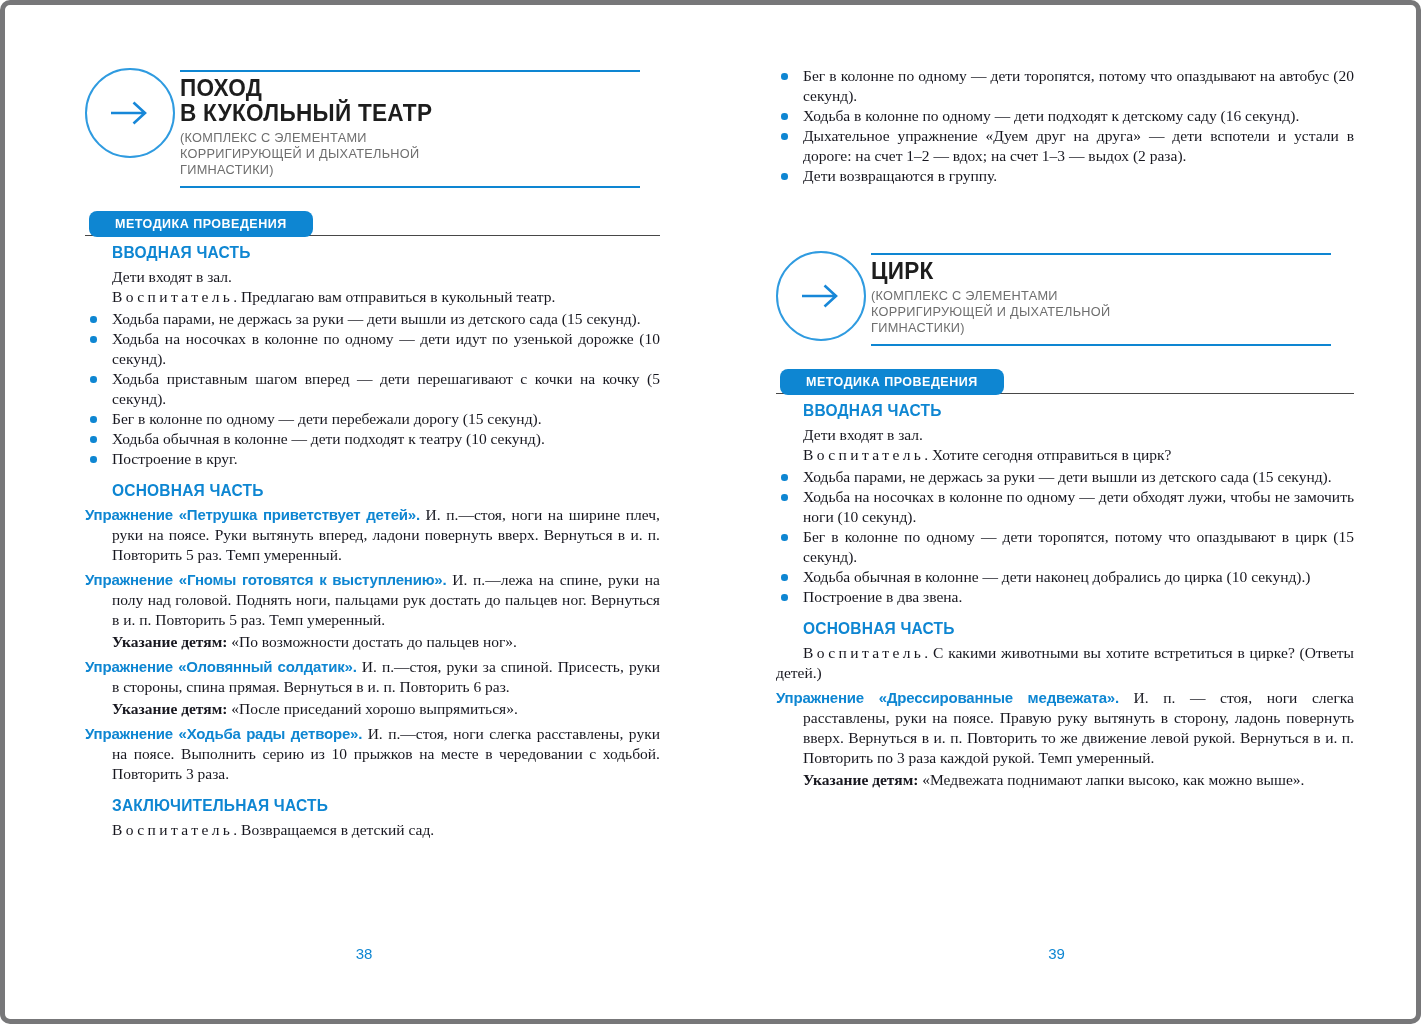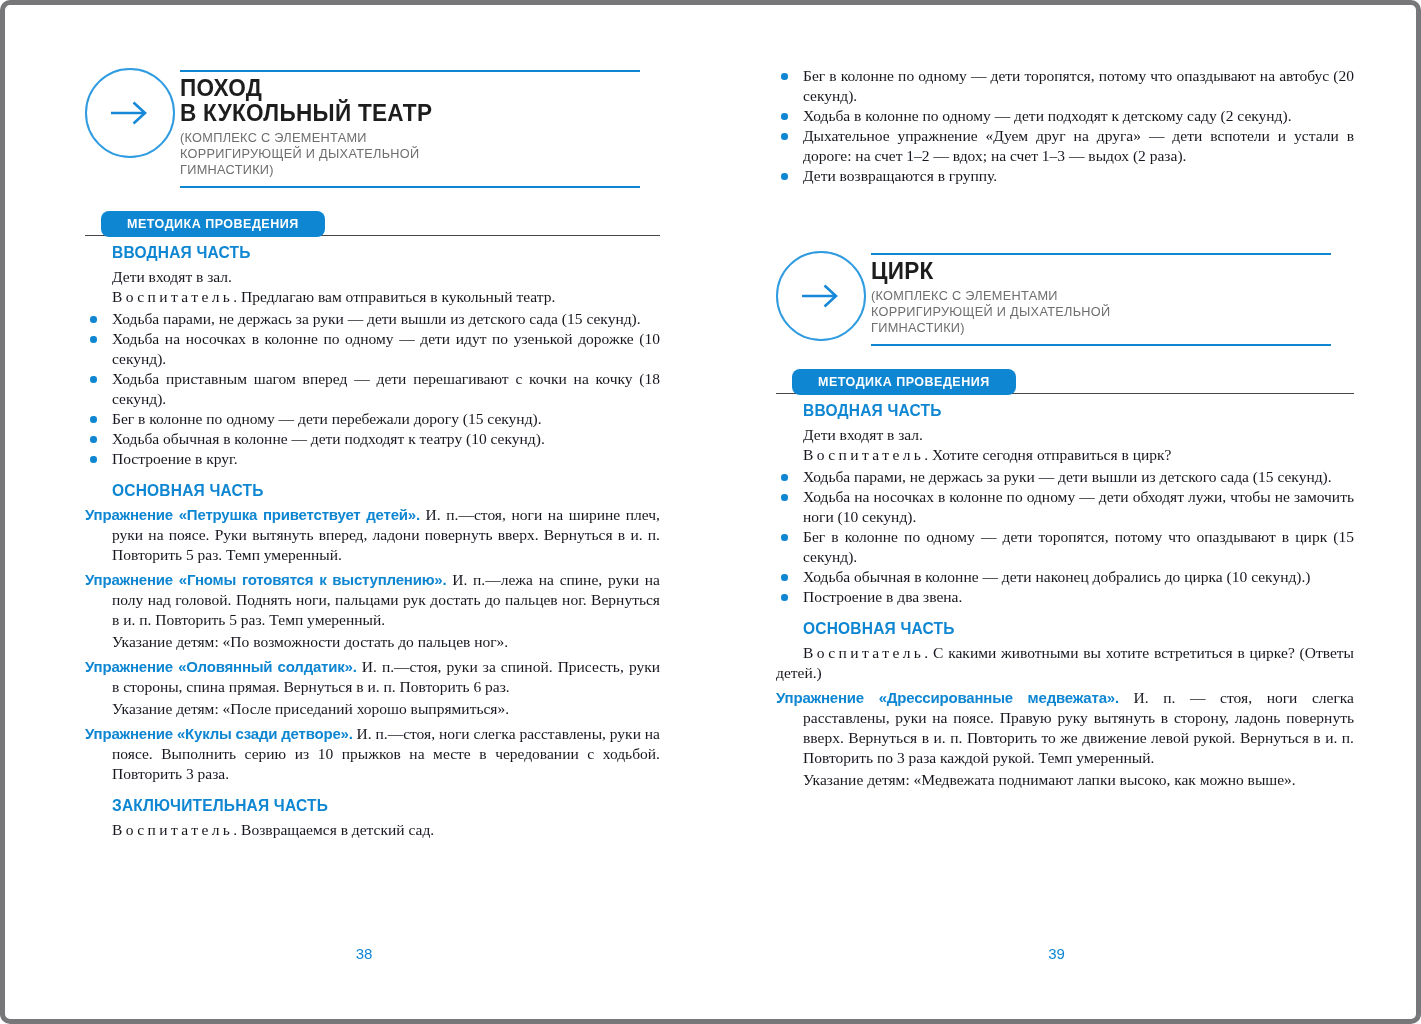"Ходьба в колонне по одному" li { text: 2 -> 16 }
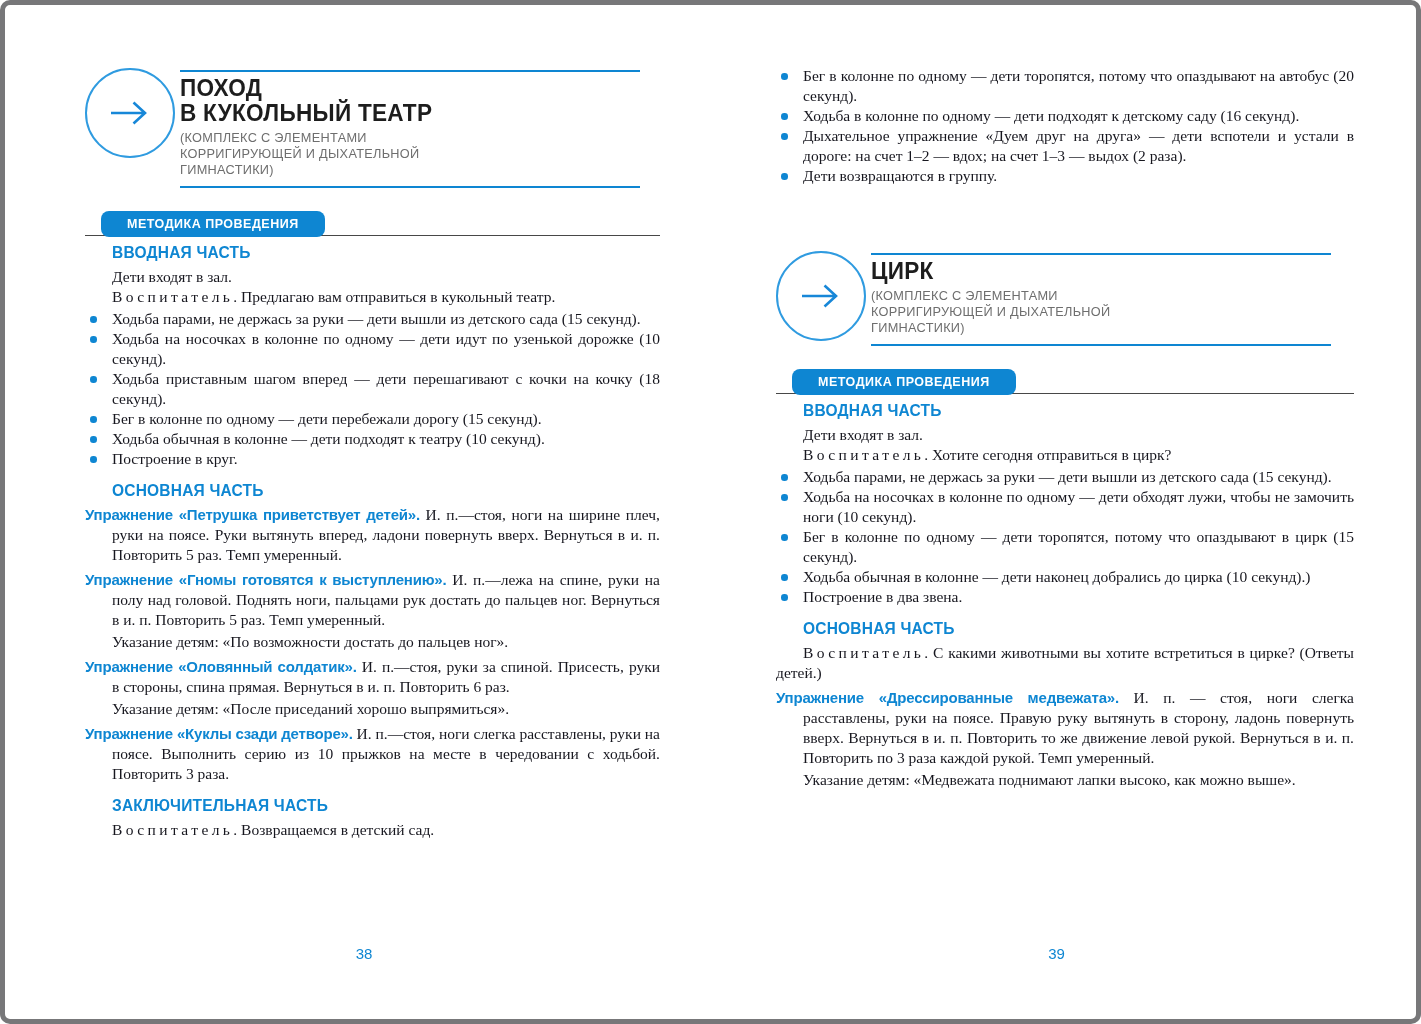"МЕТОДИКА ПРОВЕДЕНИЯ" .badge { left: 16px -> 4px }
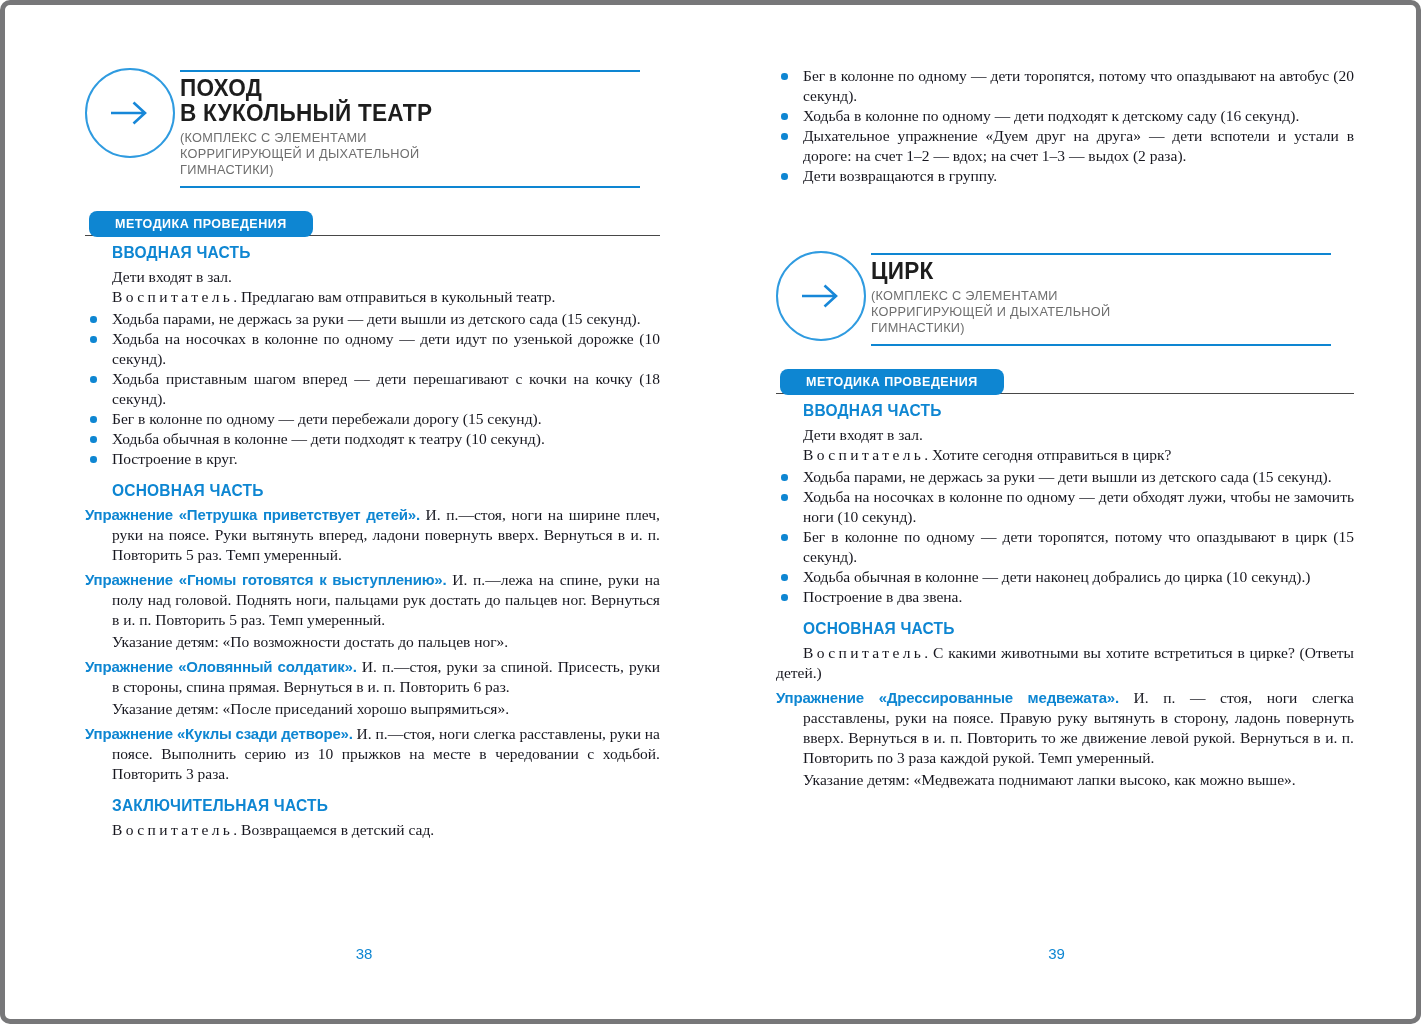"Ходьба приставным шагом вперед —" li { text: 18 -> 5 }
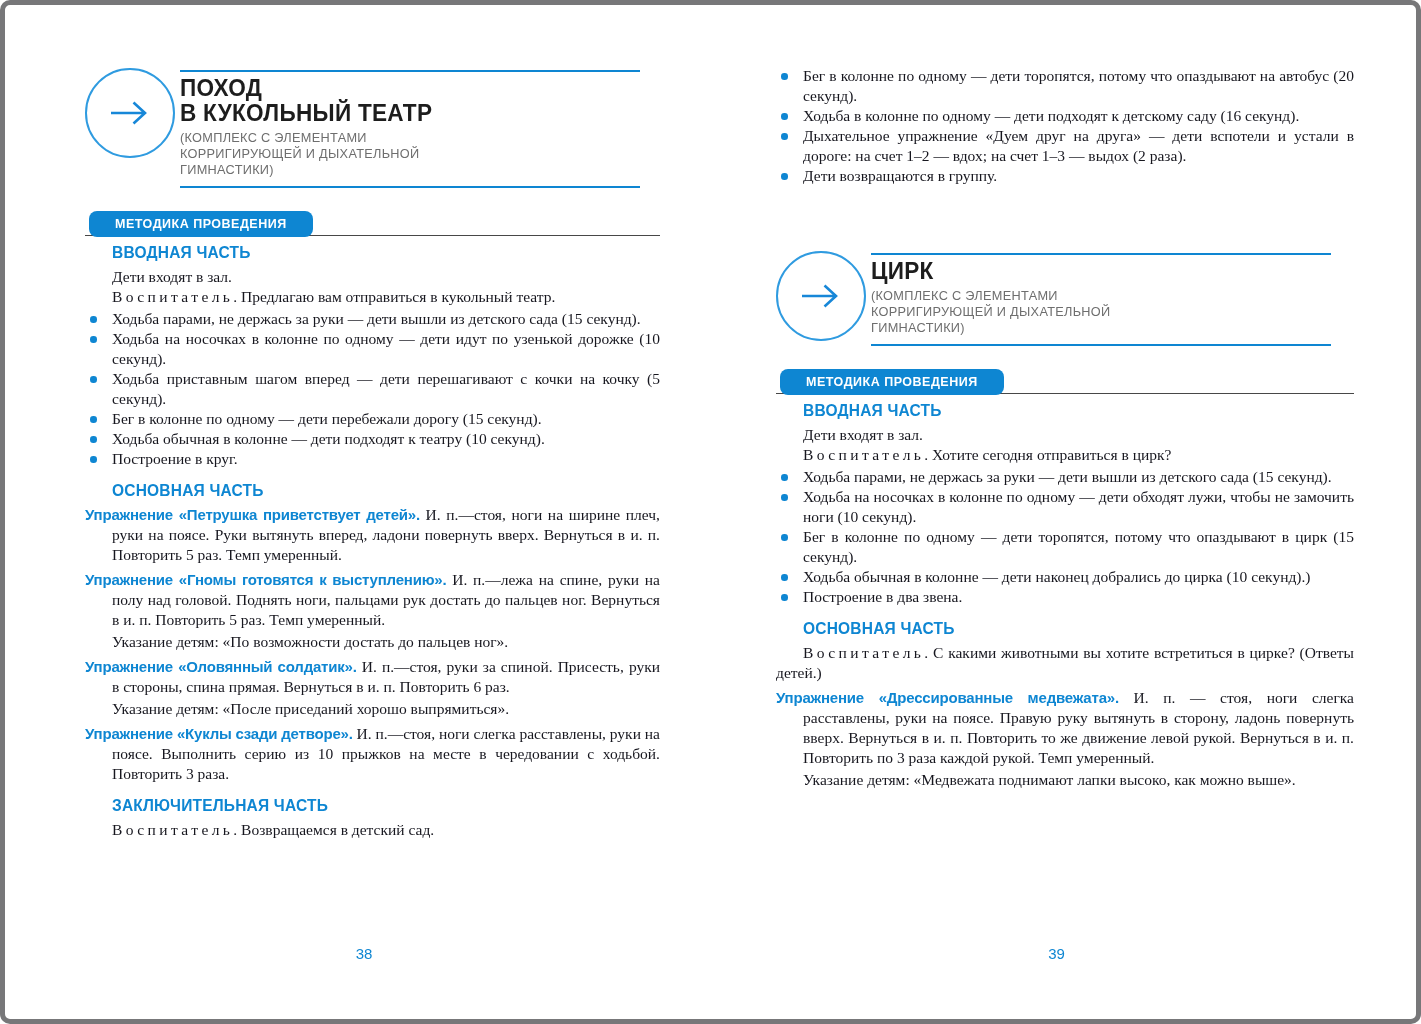"Указание детям:" .note-lead { font-weight: normal -> bold }
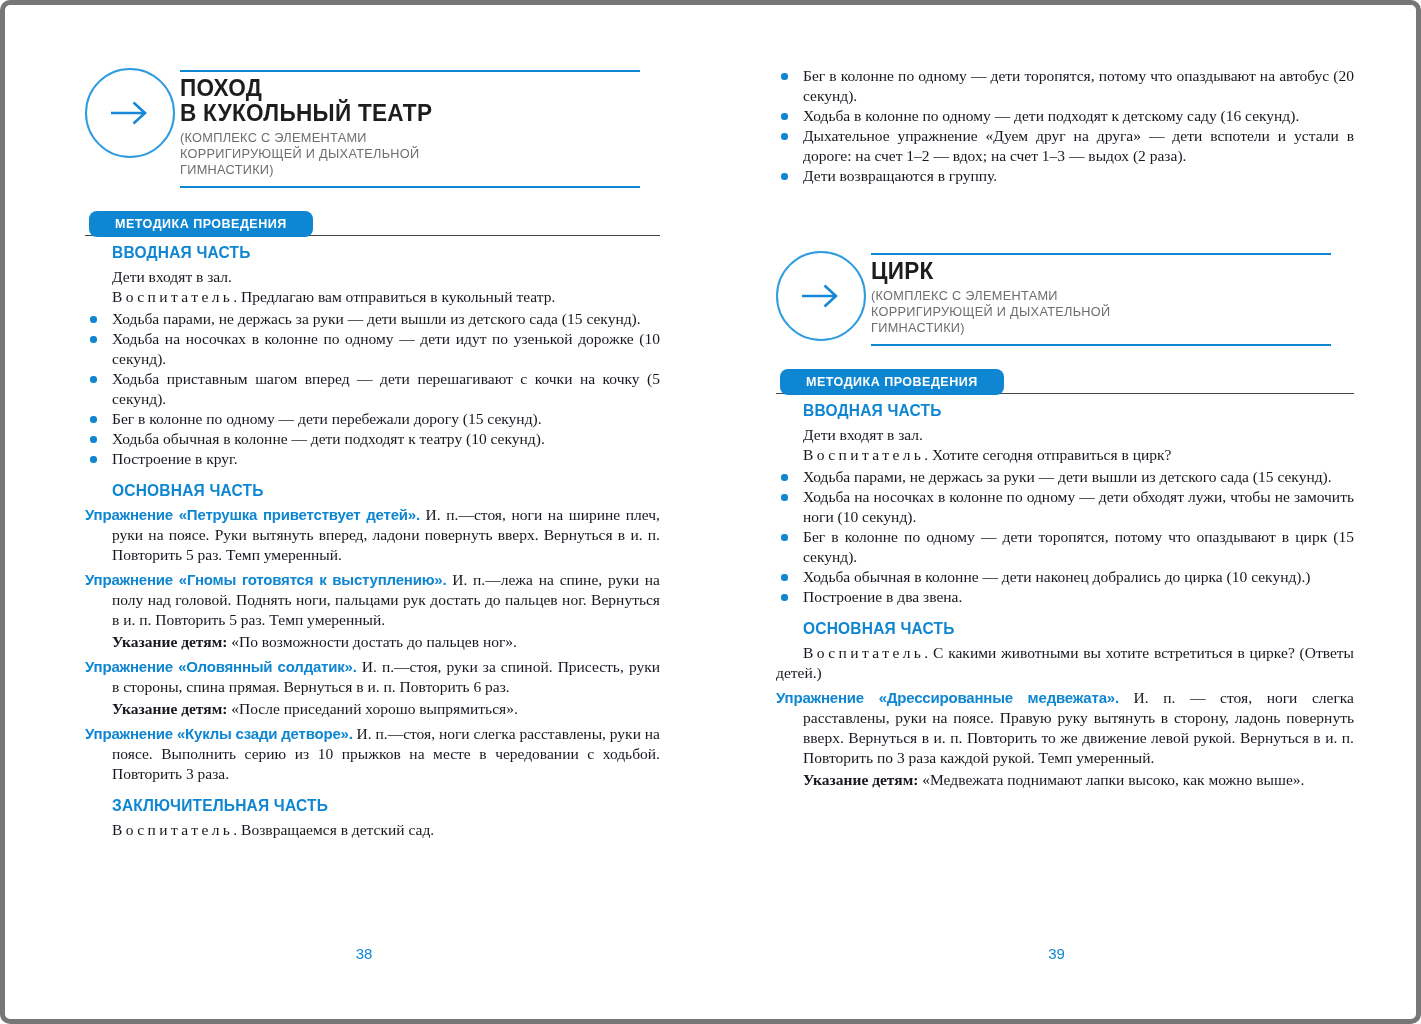"Упражнение «Куклы сзади детворе»." span.ex-lead { text: Куклы сзади -> Ходьба рады }
